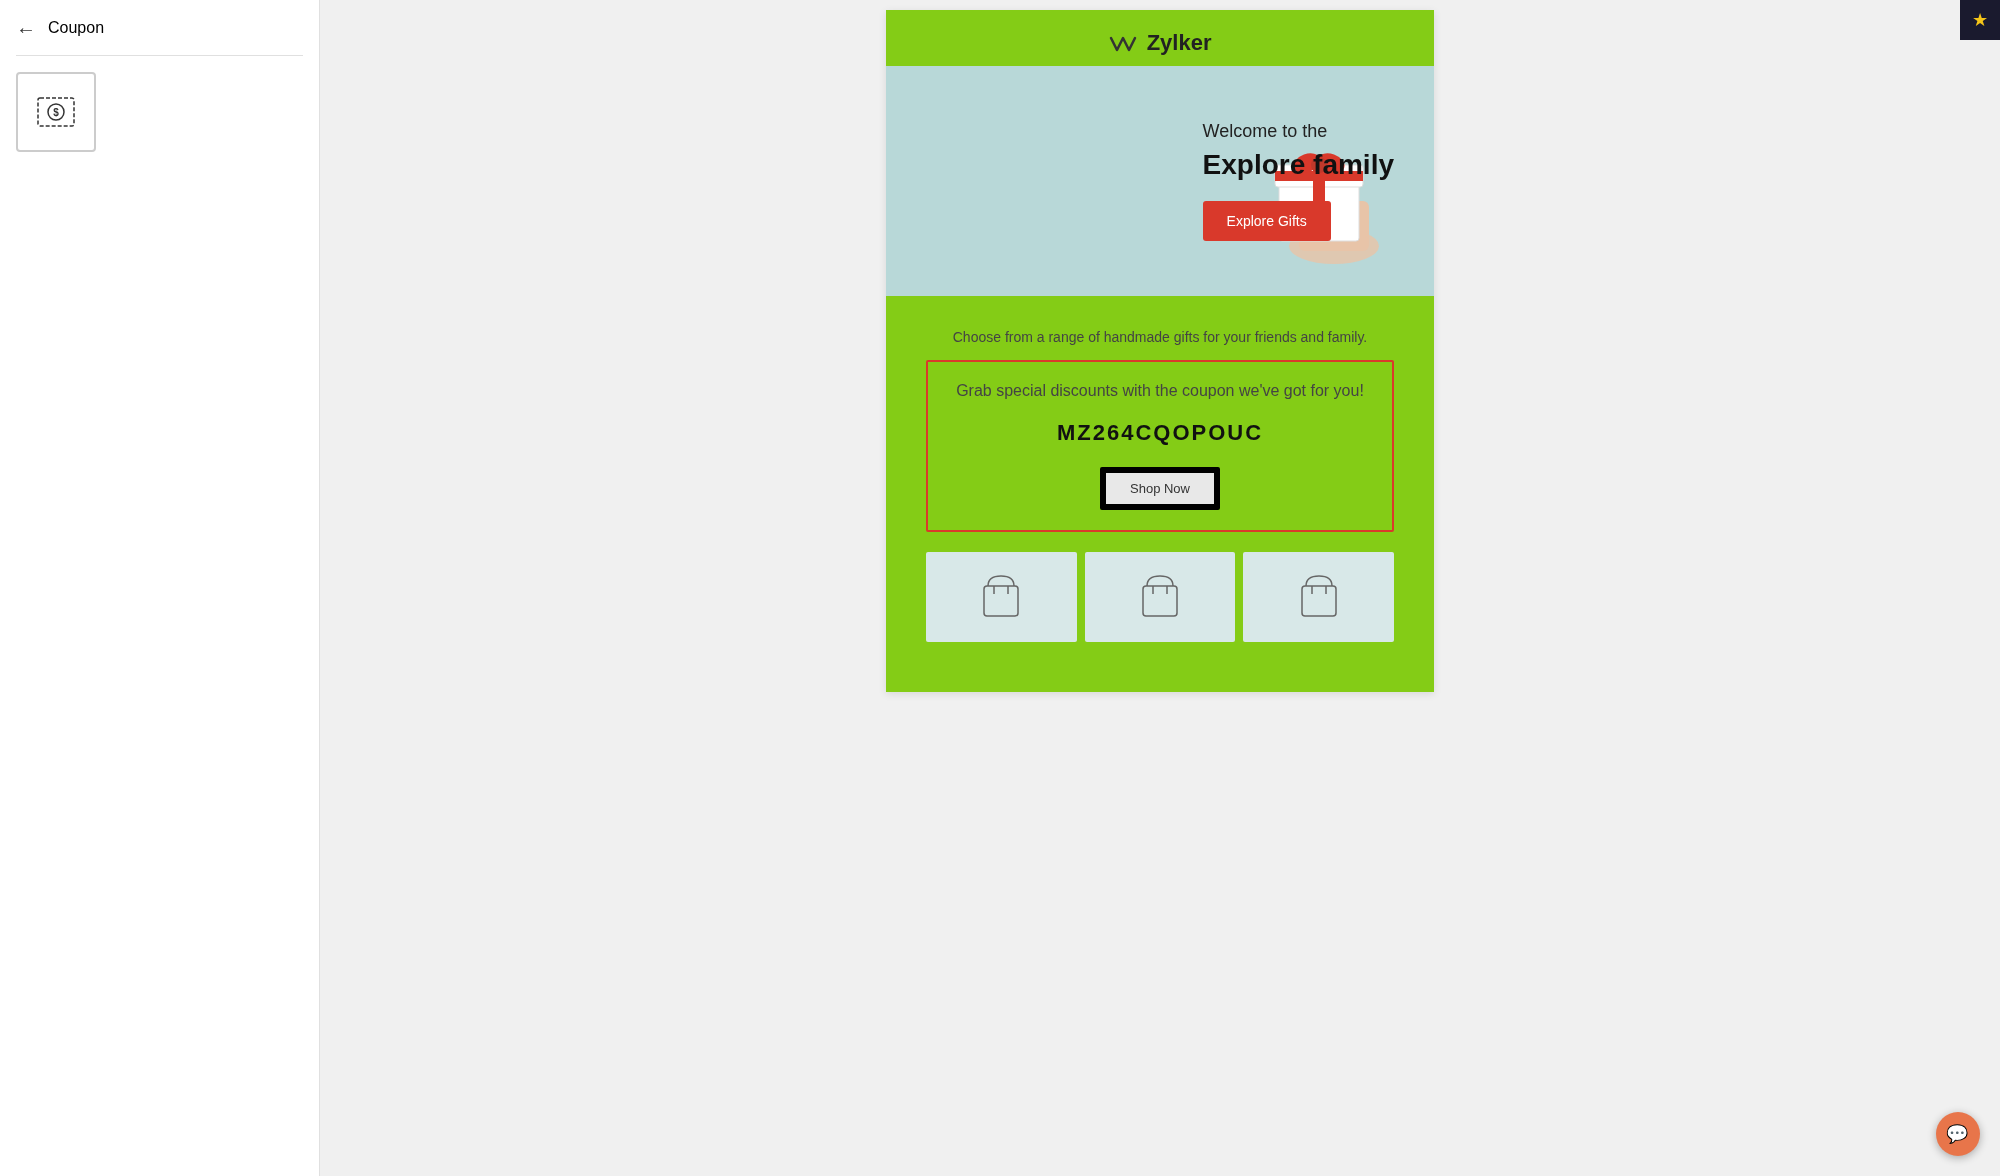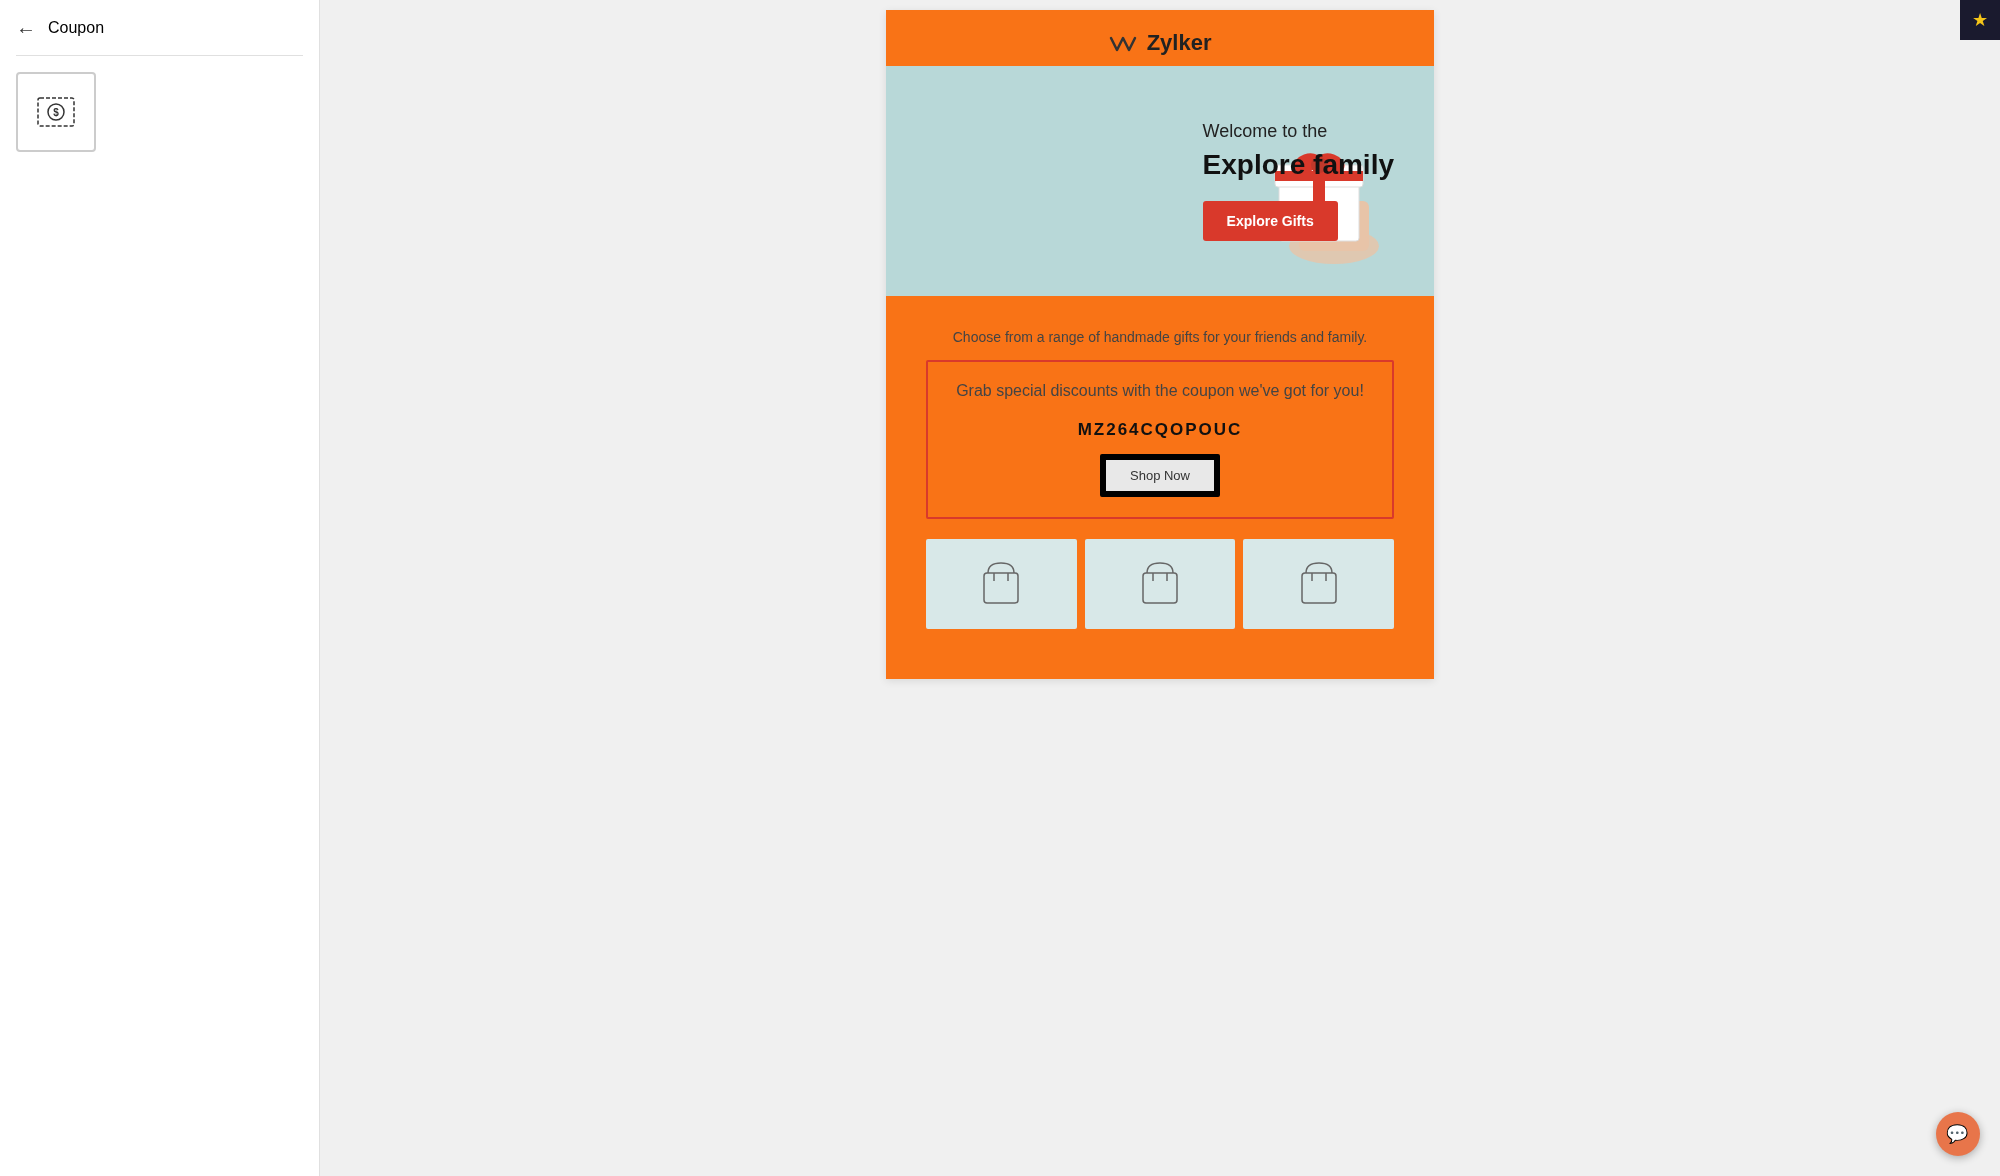"Zylker" .email-container { background: #f97316 -> #84cc16 }
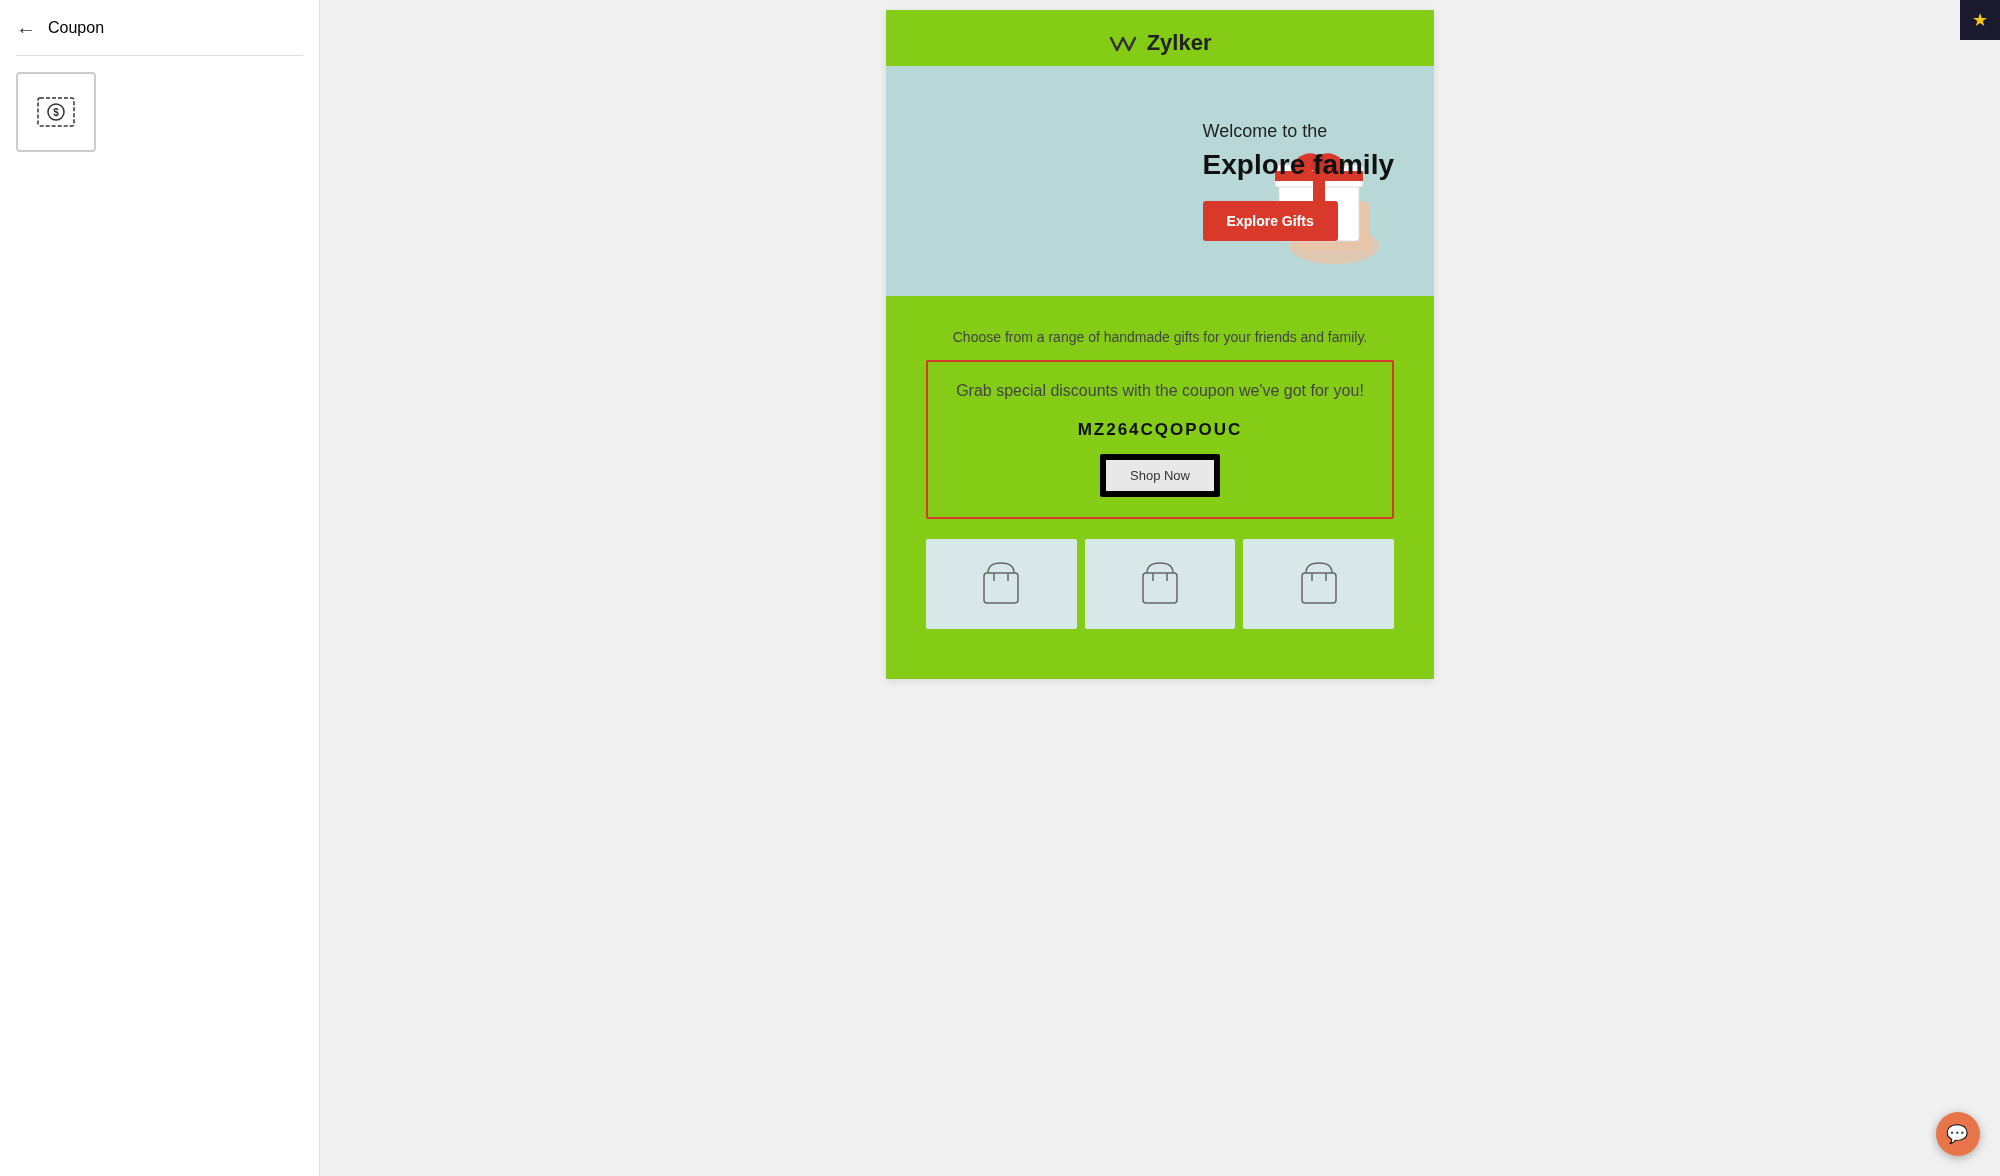"Explore Gifts" .explore-btn { font-weight: 700 -> 400 }
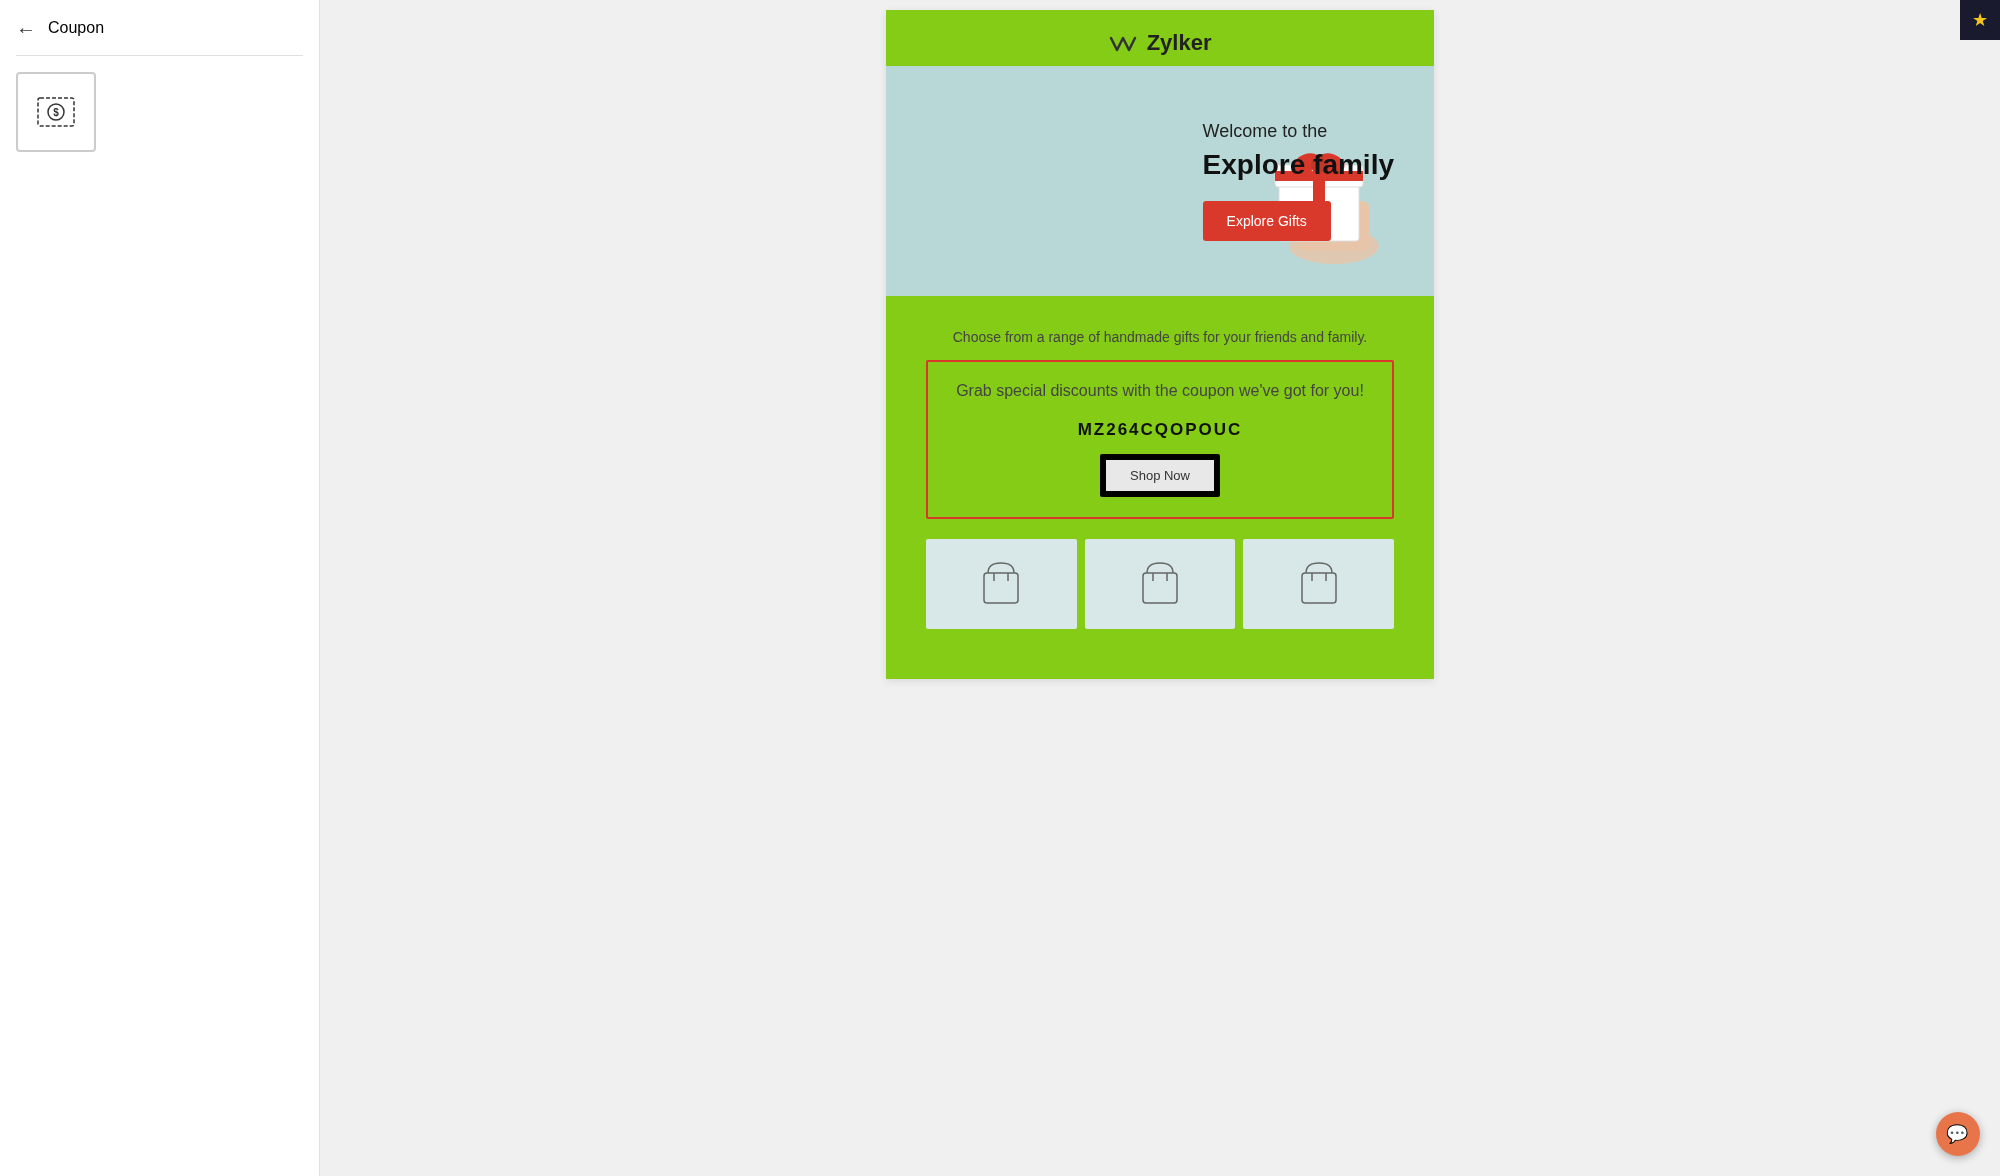"MZ264CQOPOUC" .coupon-code { font-size: 17px -> 22px; margin-bottom: 14px -> 21px }
